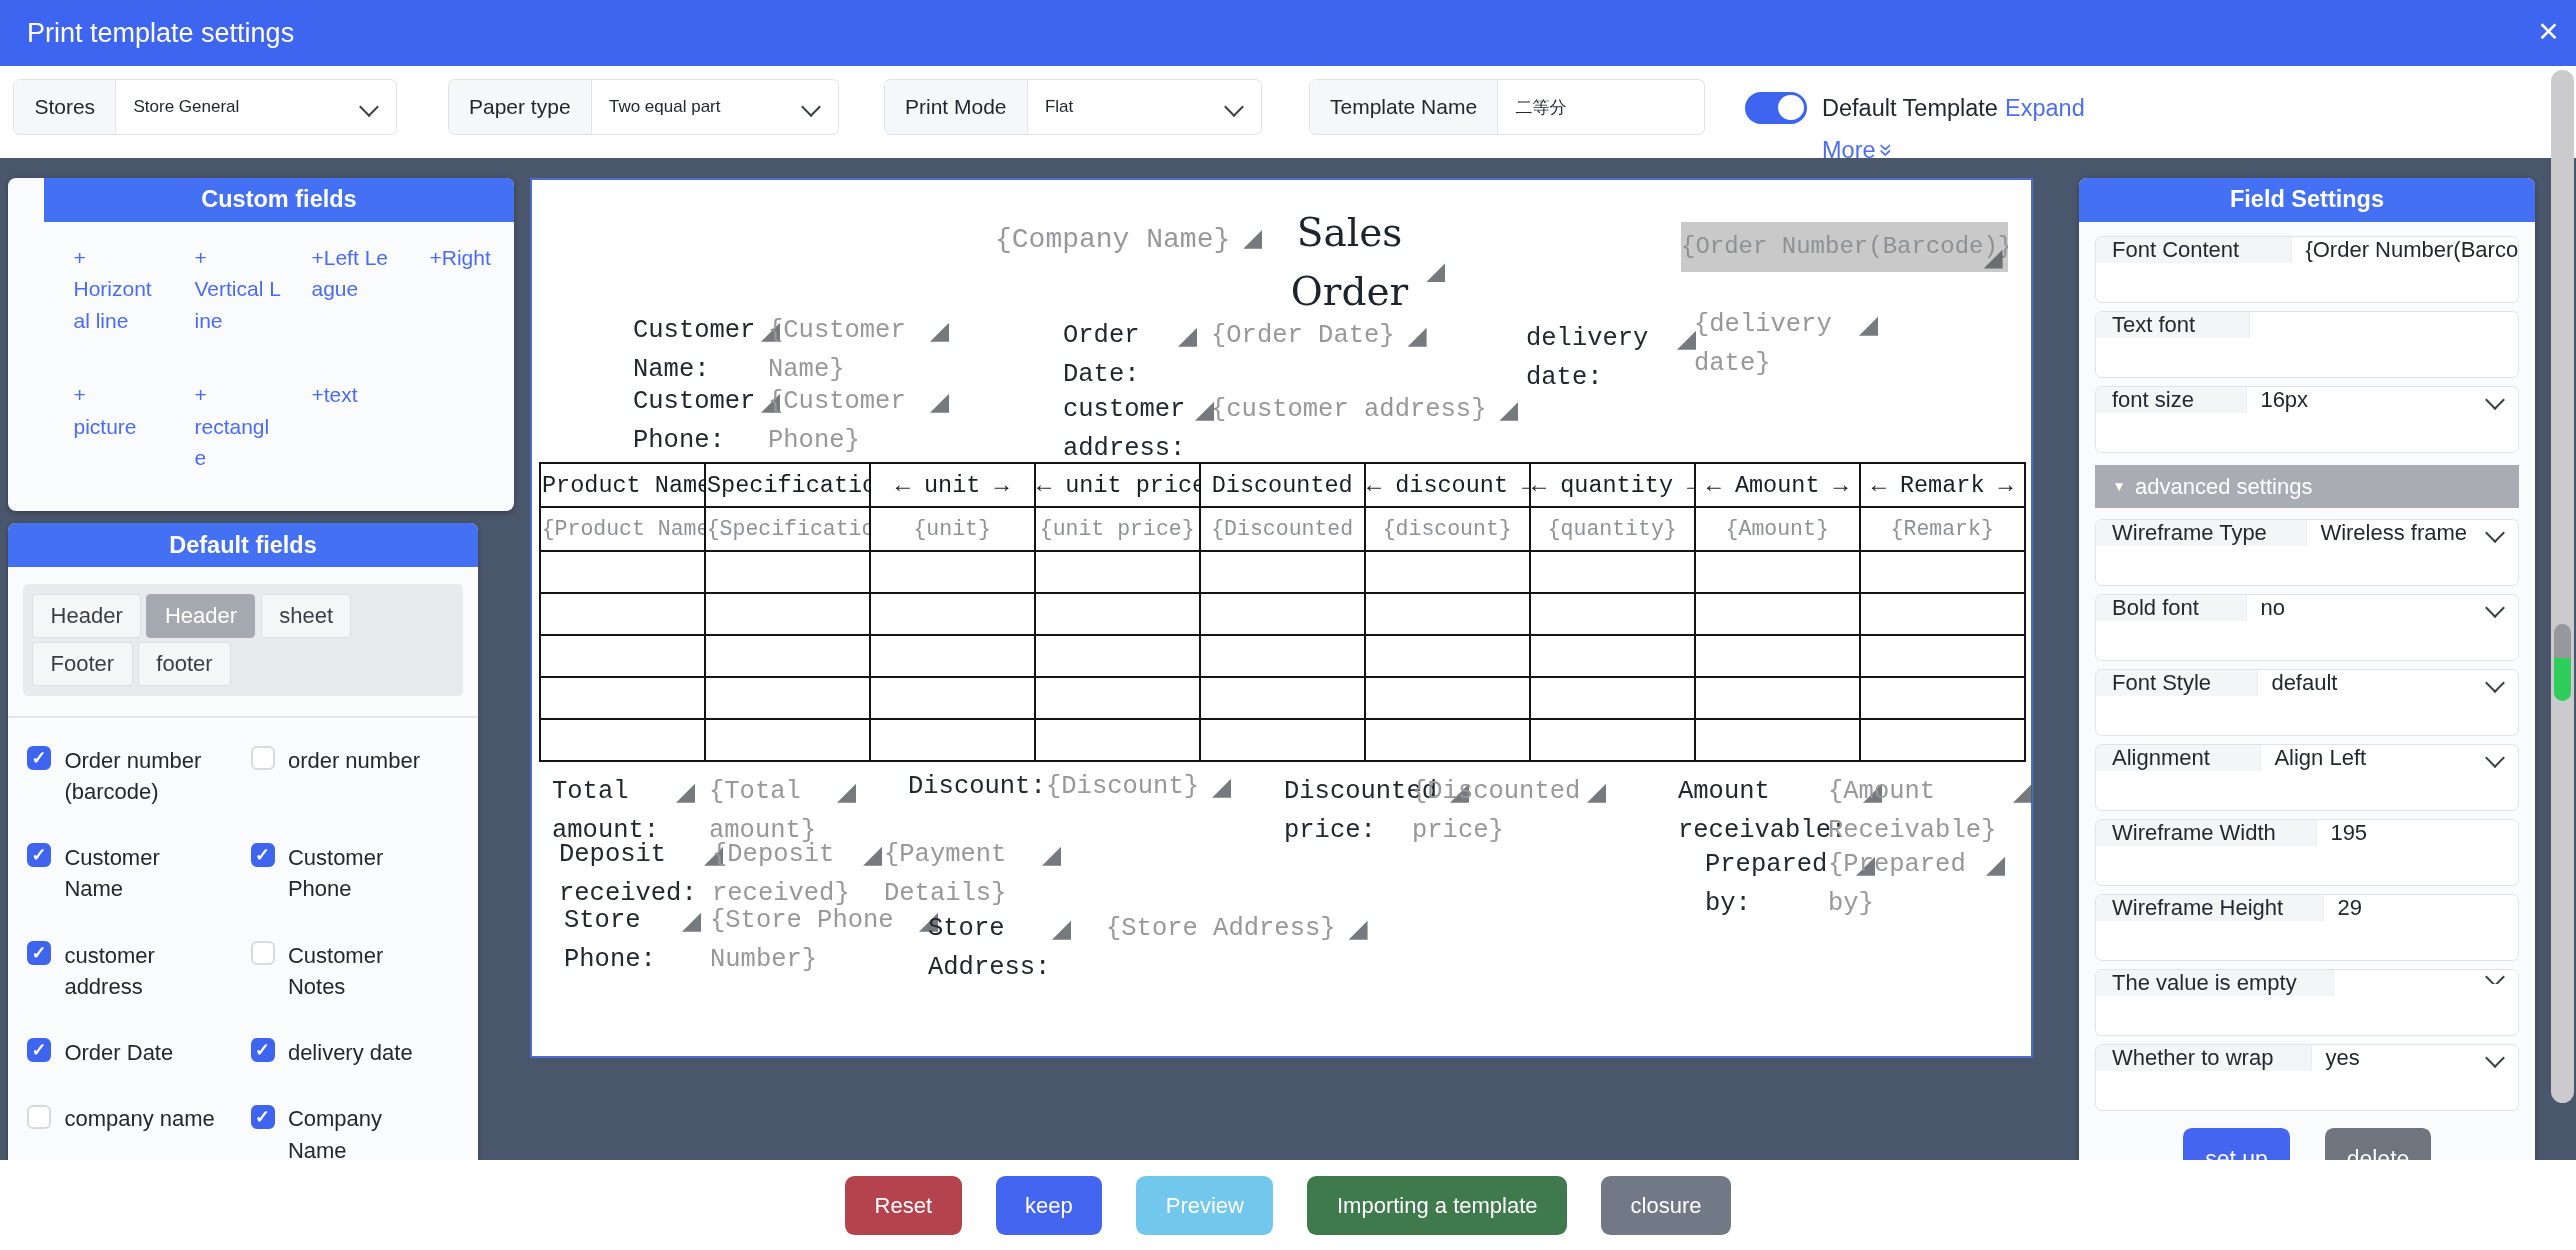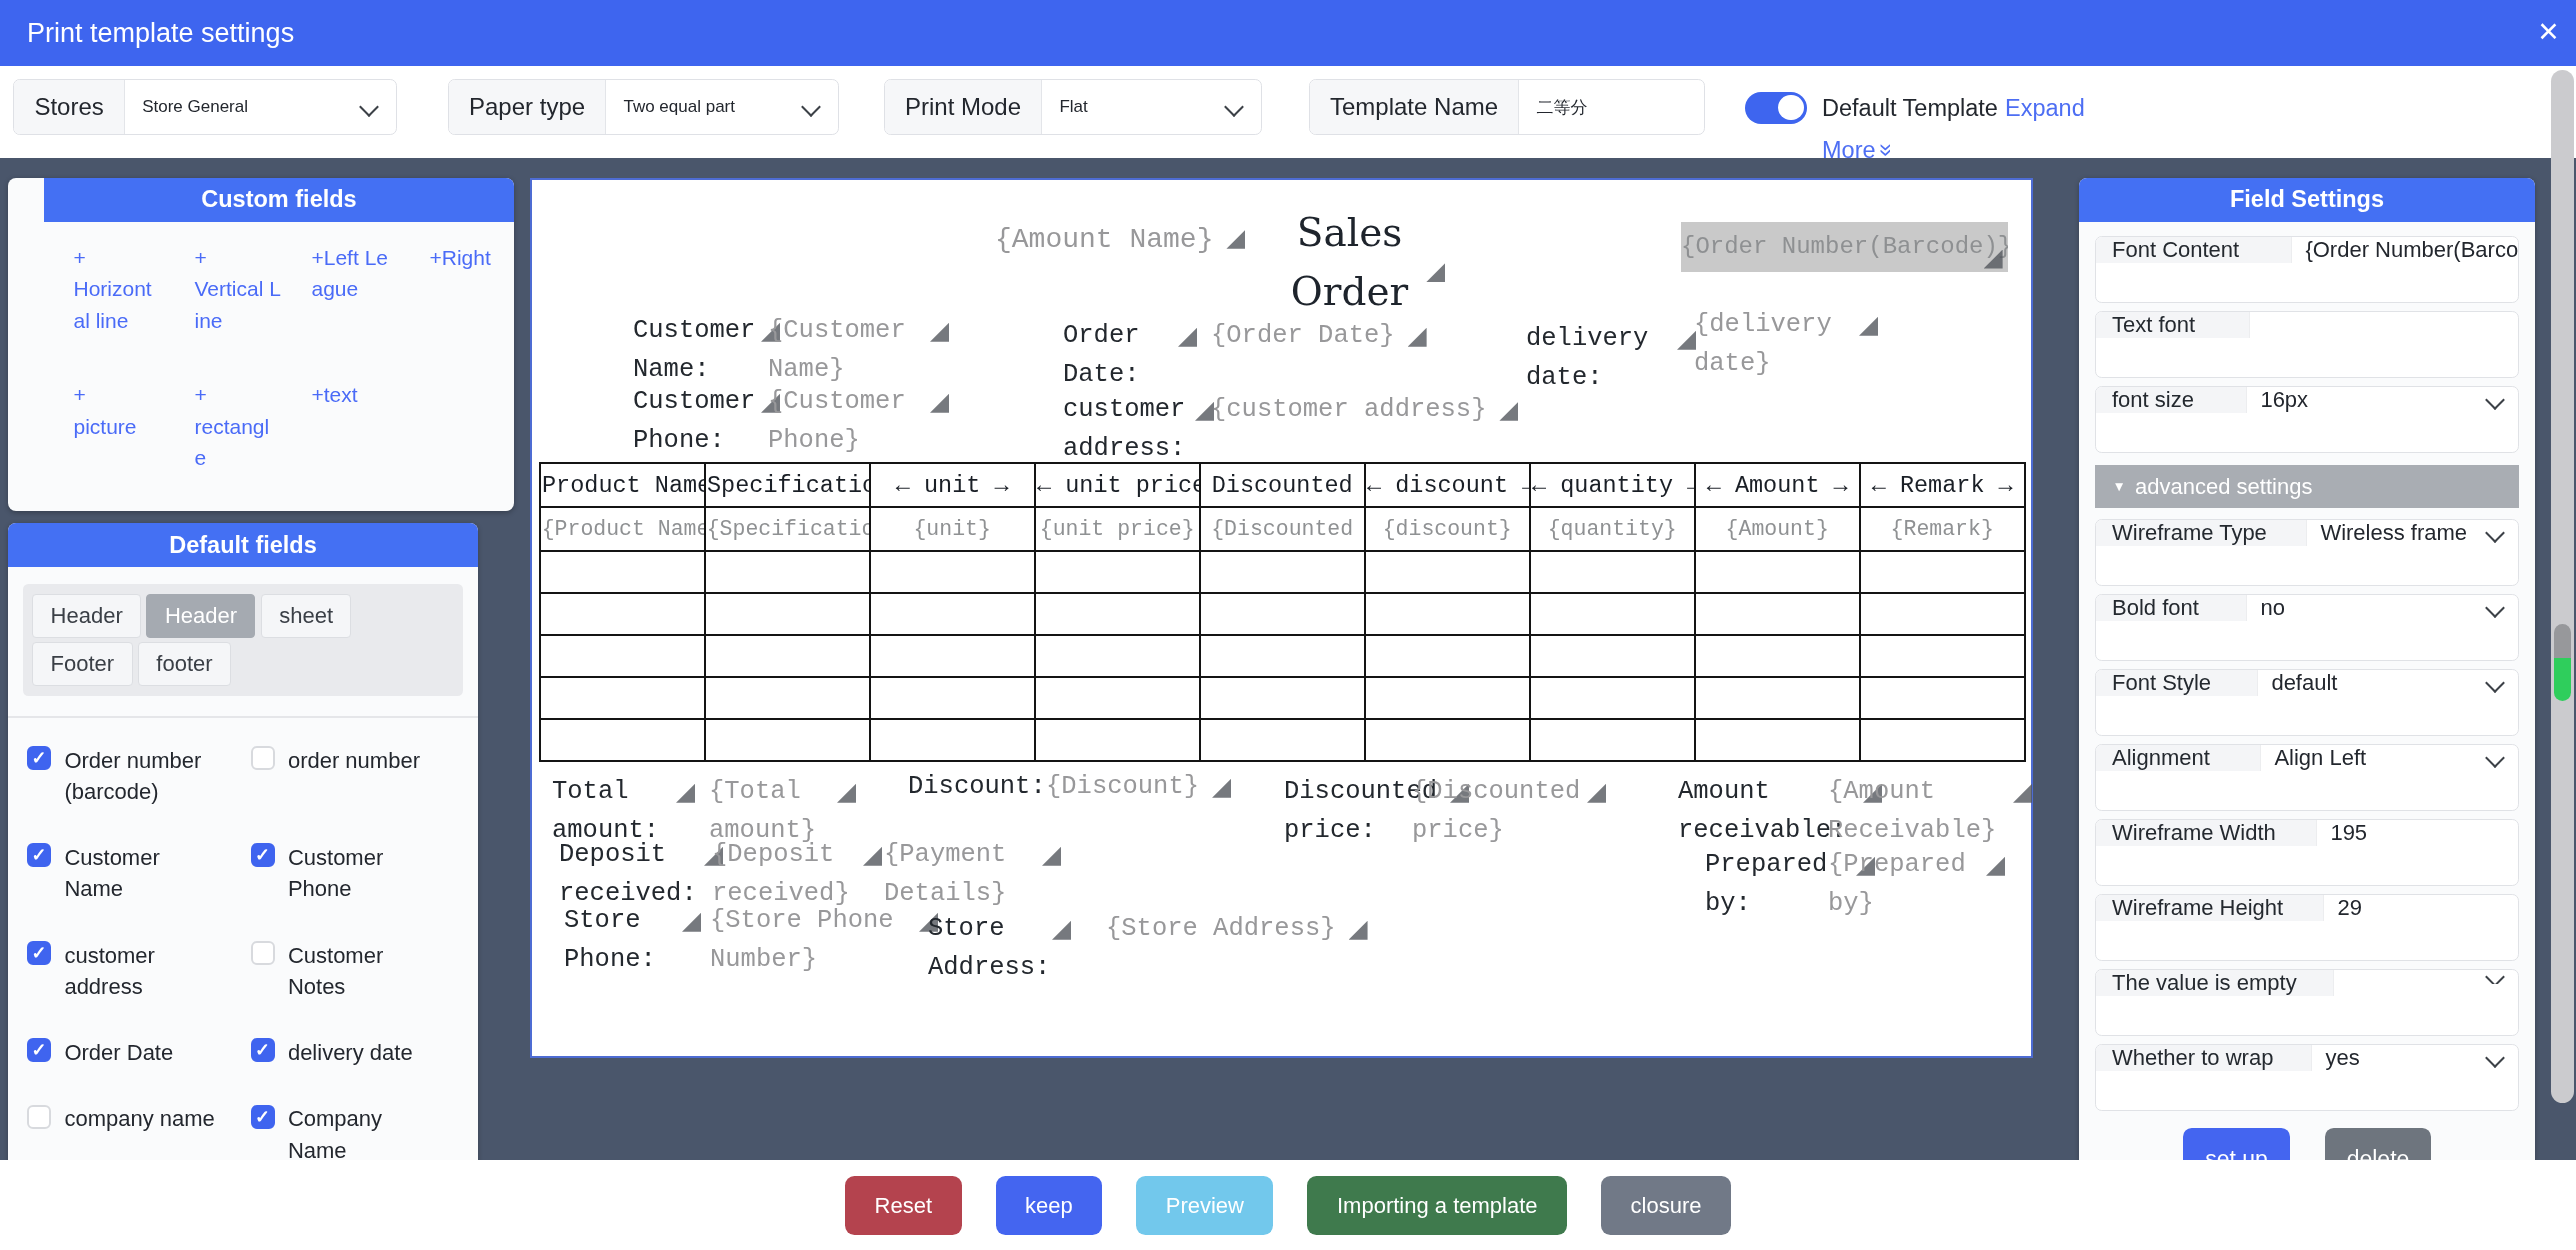"Stores" .tgroup .glabel { font-size: 24px -> 21px }
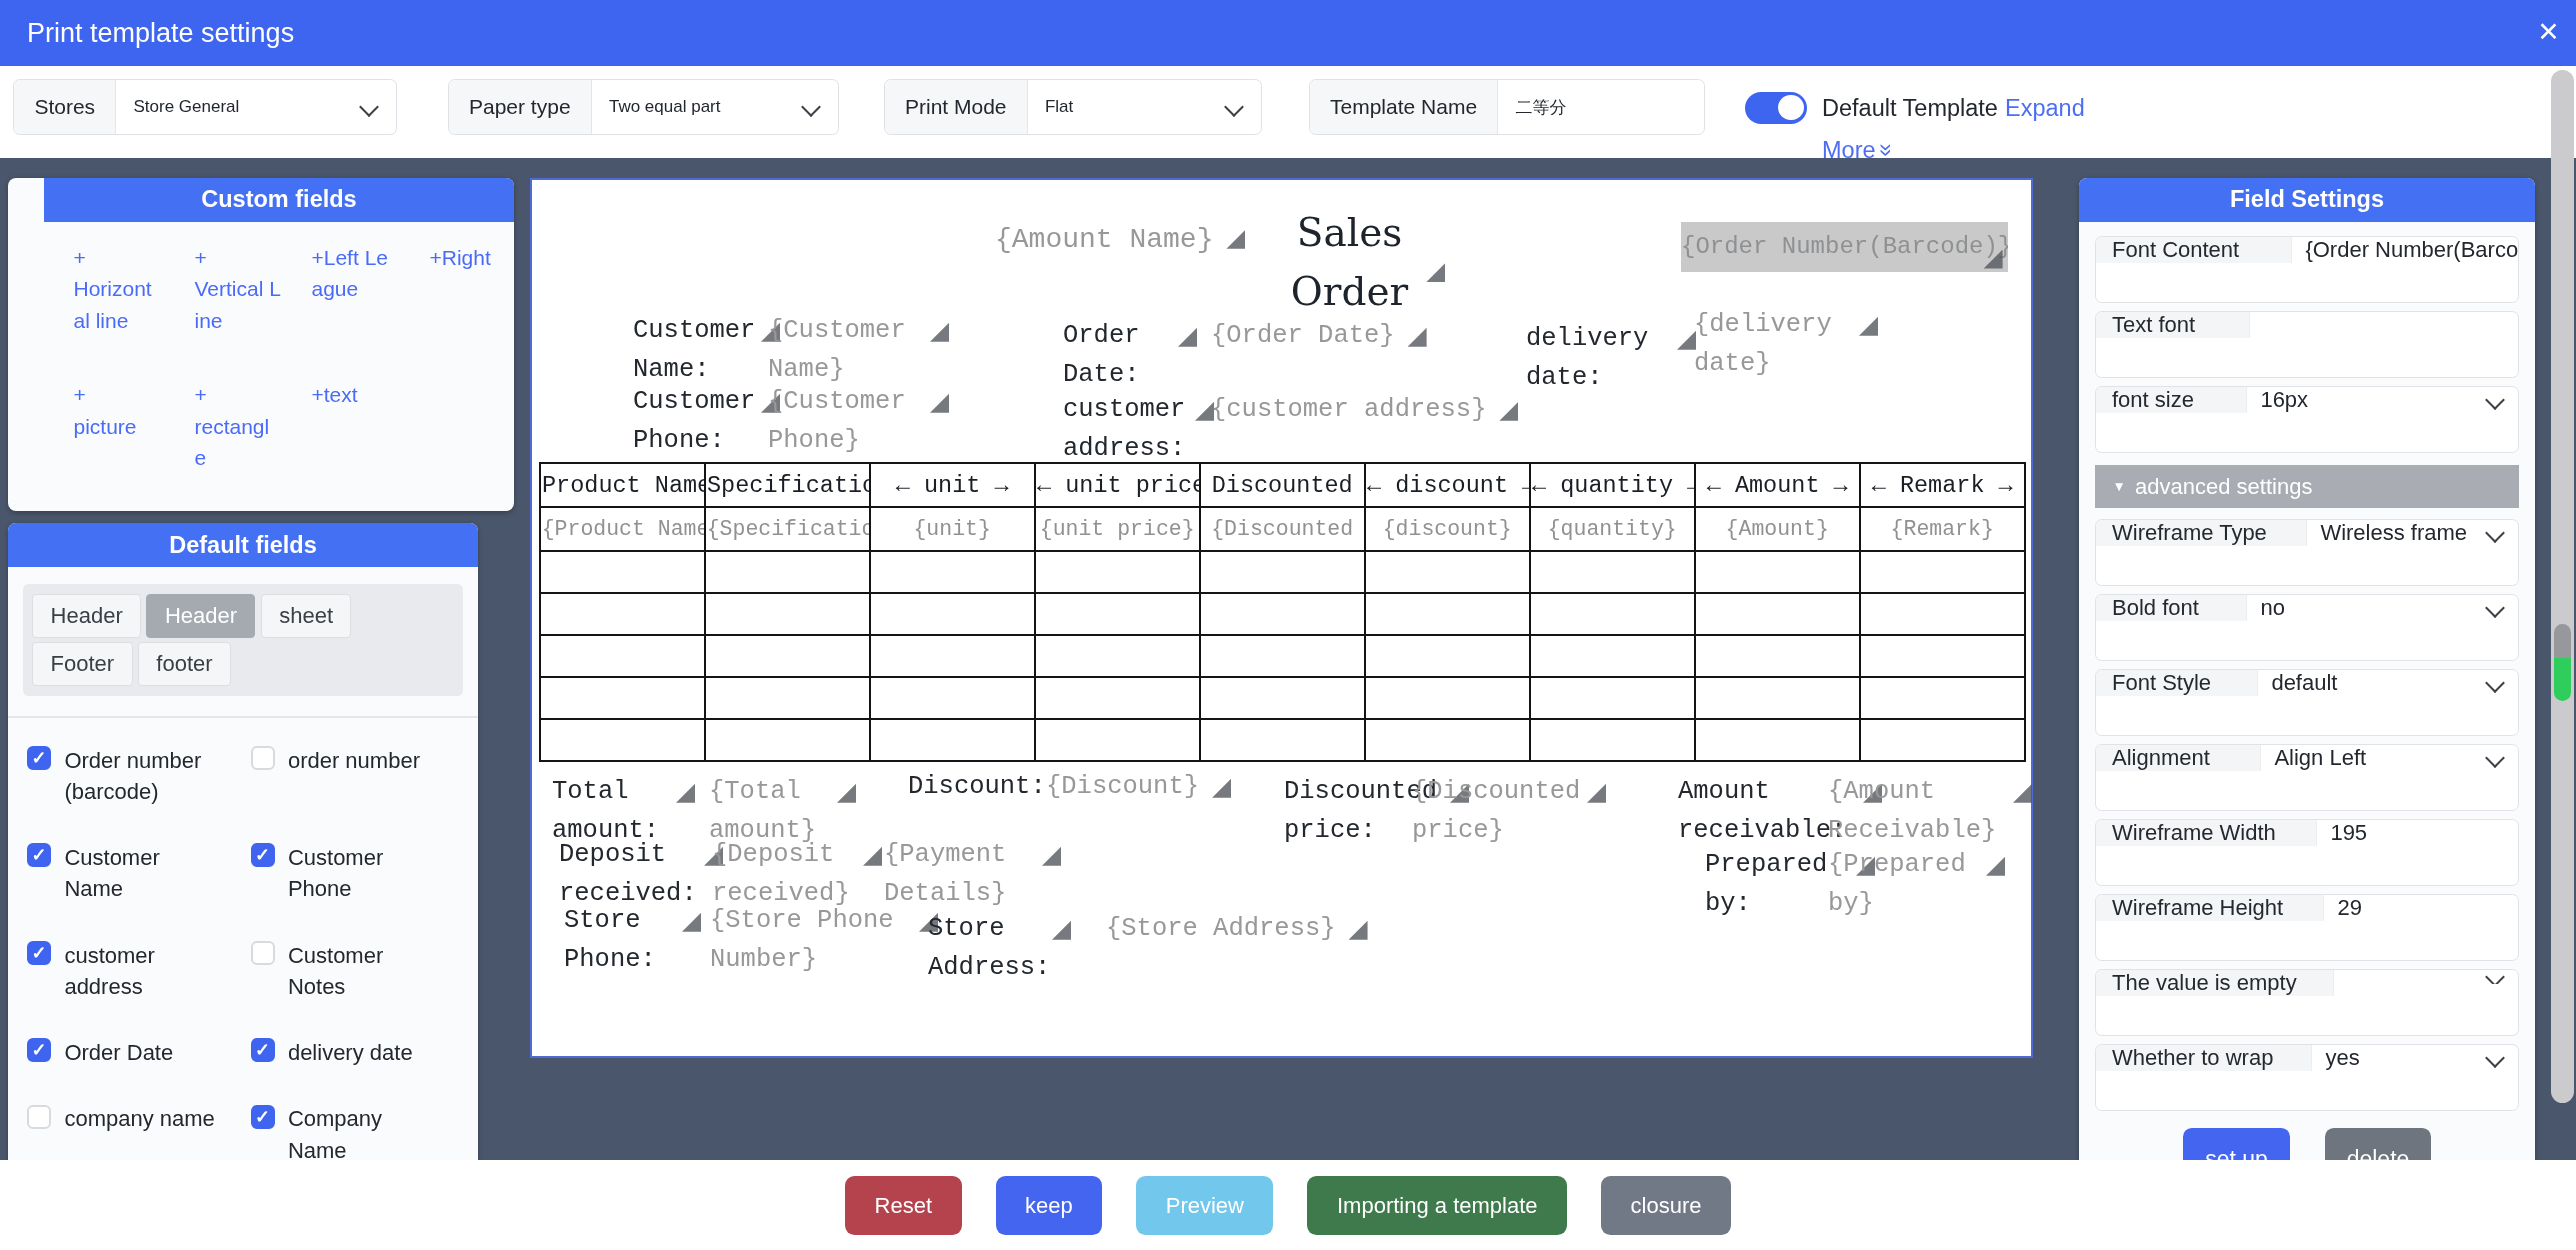"{Amount Name}" span { text: Amount -> Company }
